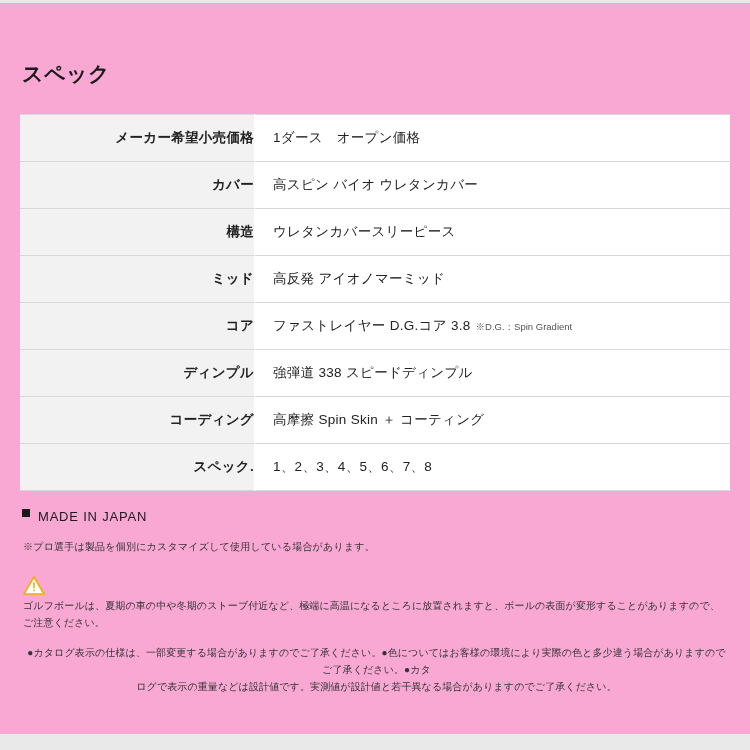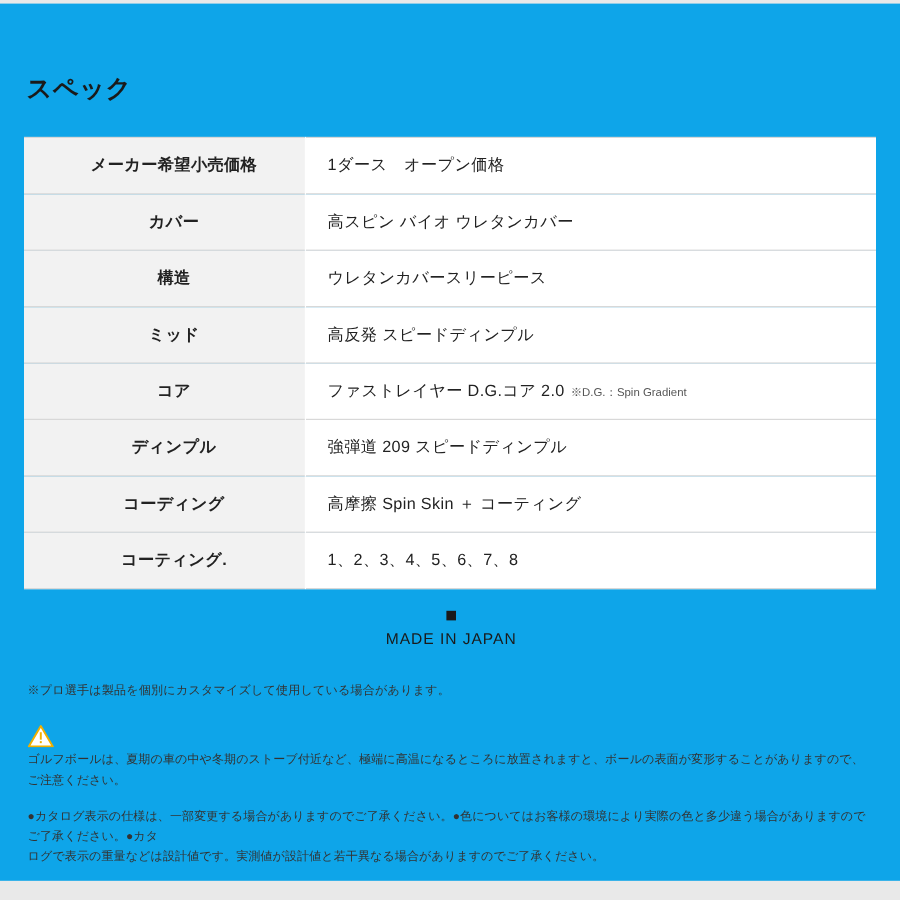"スペック" .page { background: #0ea5e9 -> #f9a8d4 }
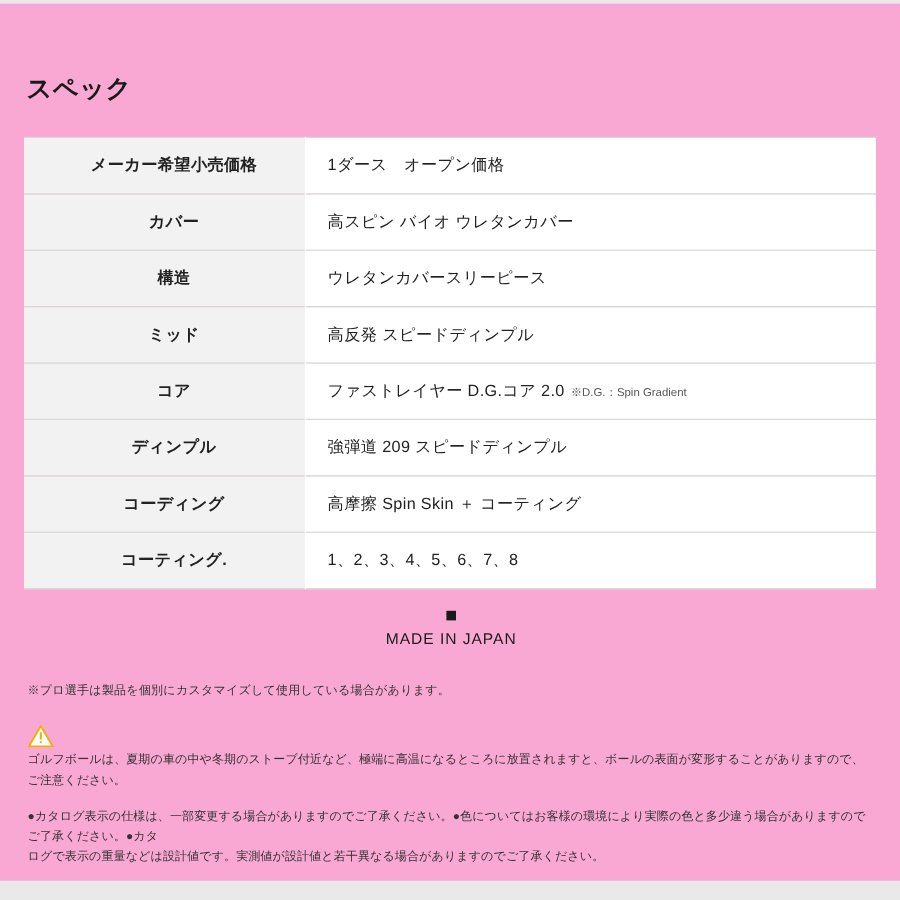"メーカー希望小売価格" table.spec-table th { text-align: center -> right }
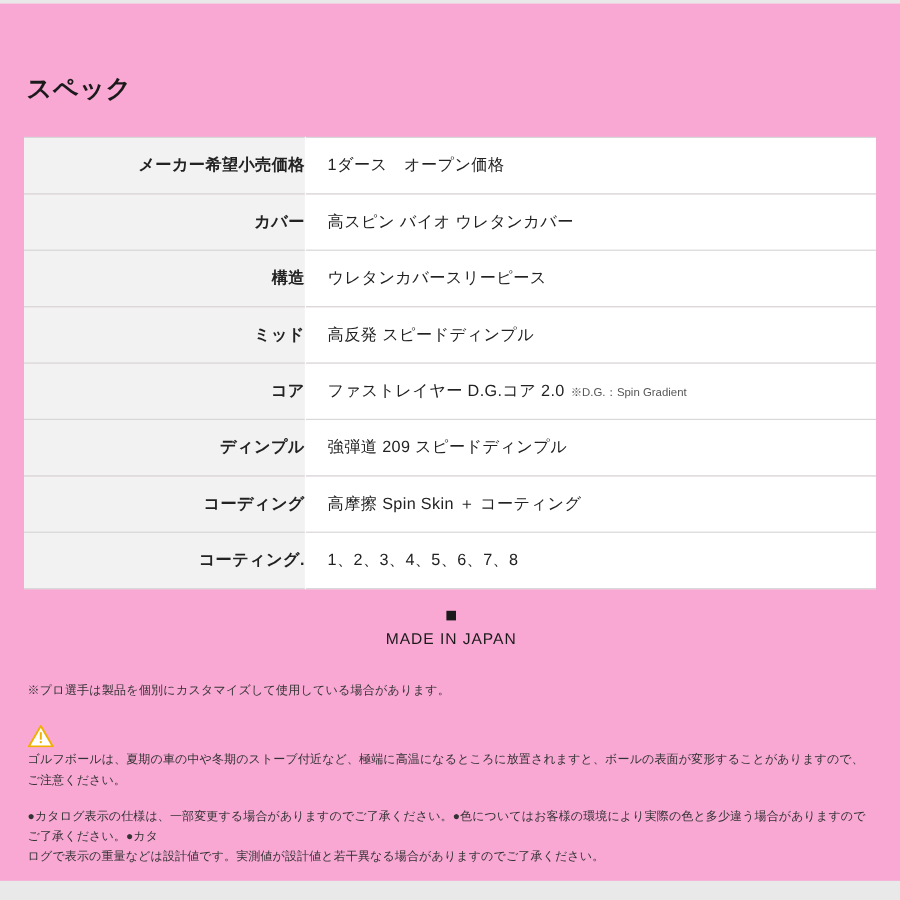"高反発 スピードディンプル" span { text: スピードディンプル -> アイオノマーミッド }
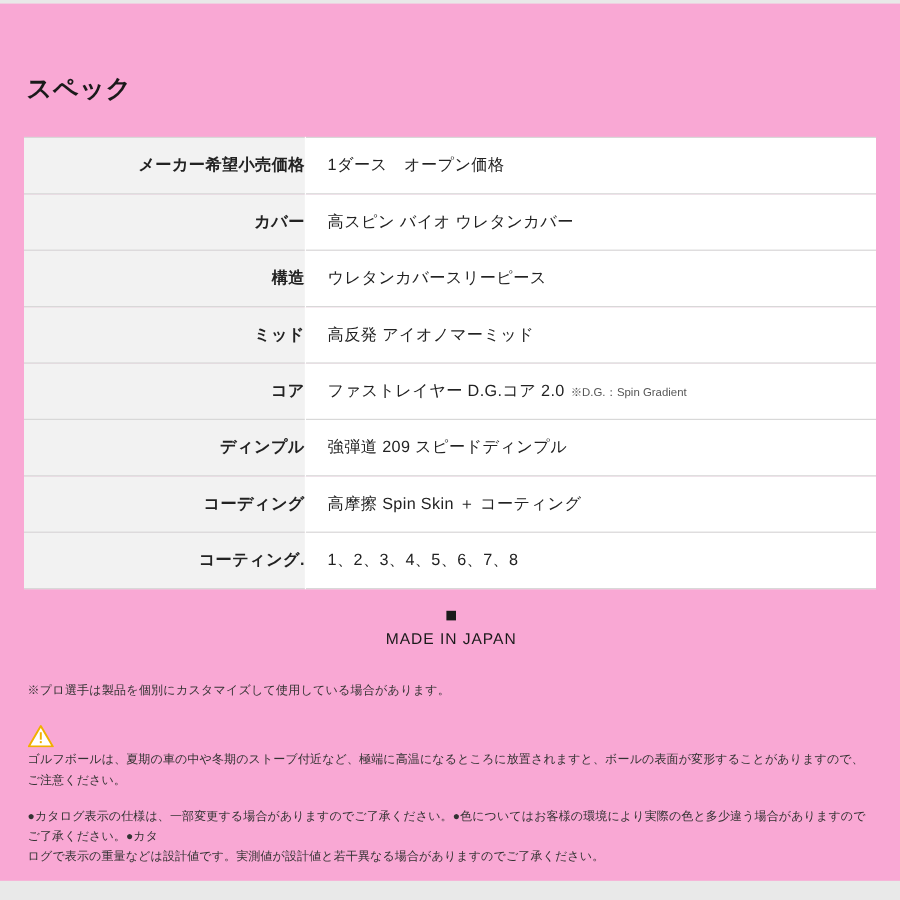"ファストレイヤー D.G.コア 2.0" span { text: 2.0 -> 3.8 }
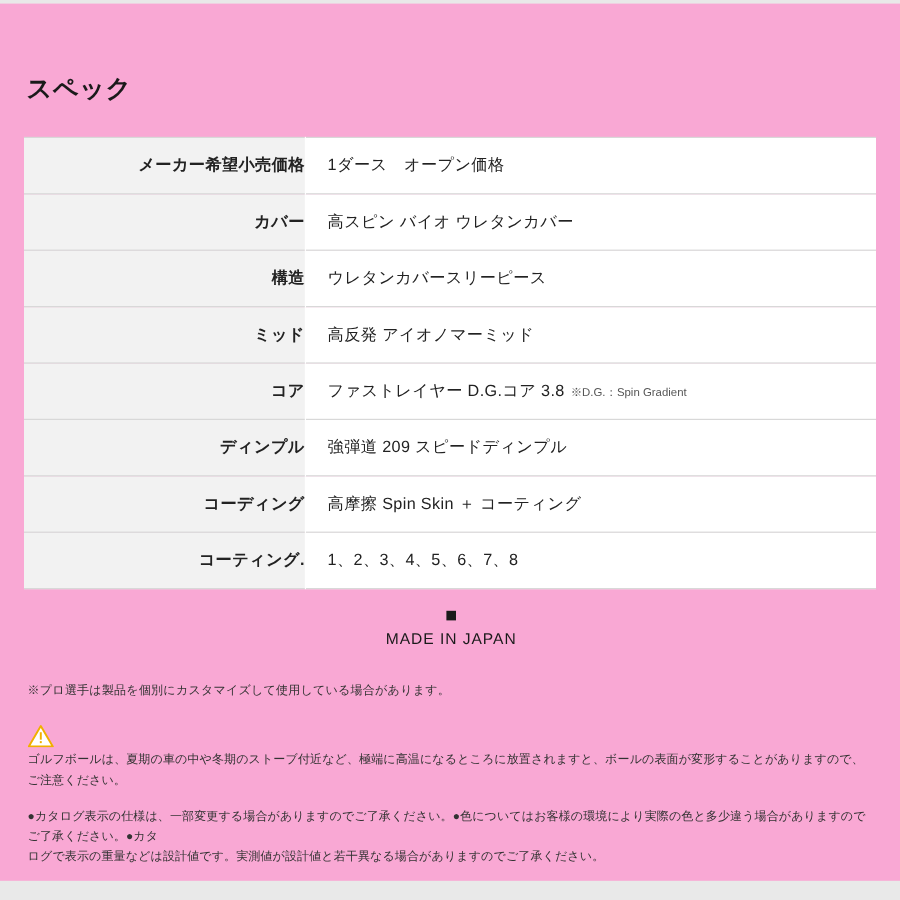"強弾道 209 スピードディンプル" span { text: 209 -> 338 }
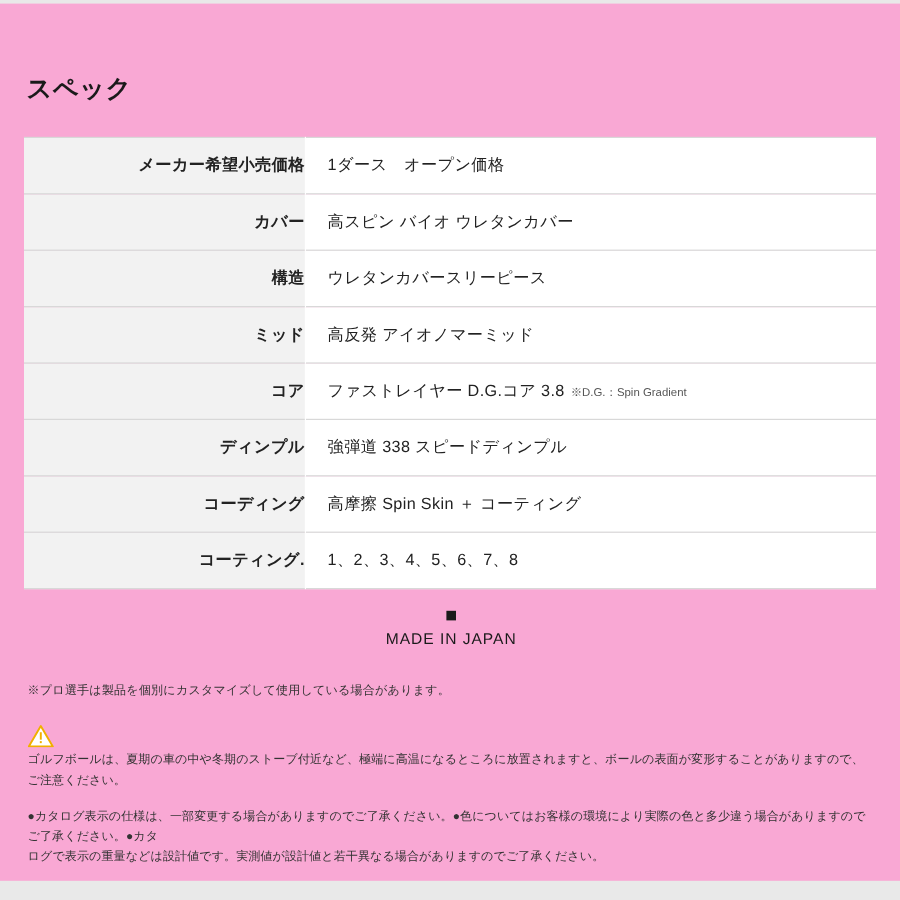"コーティング." th { text: コーティング -> スペック }
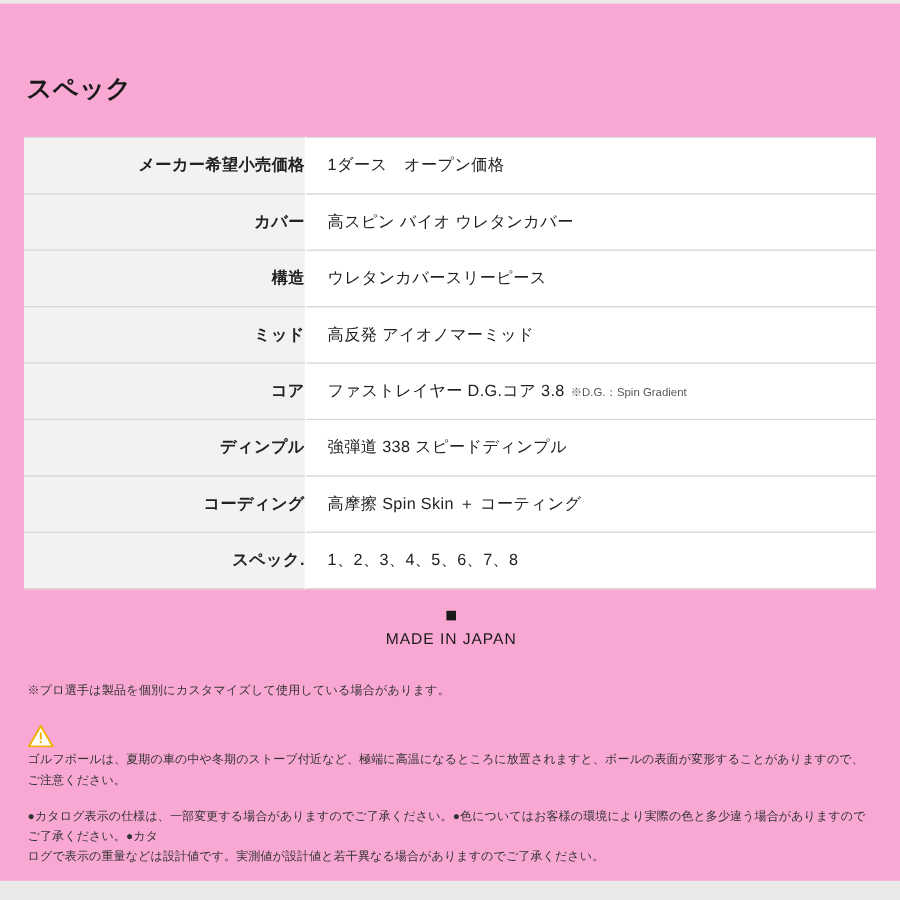"MADE IN JAPAN" .made-in { align-items: center -> none; flex-direction: column -> none }
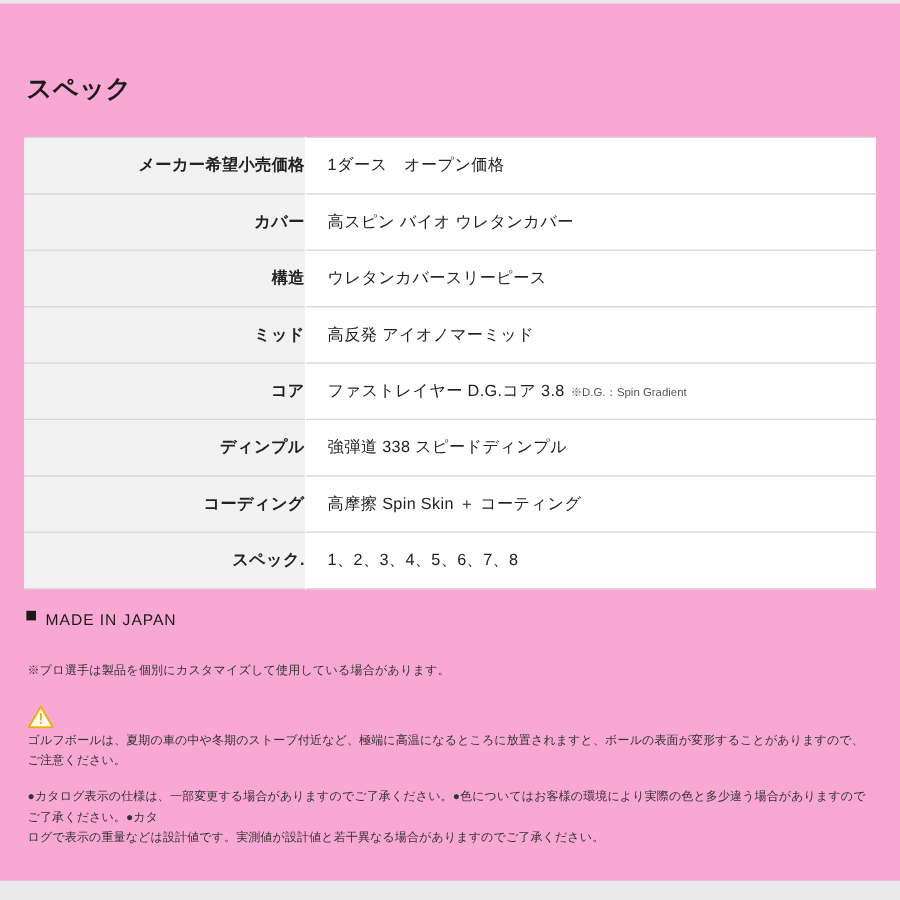"※プロ選手は製品を個別にカスタマイズして使用している場合があります。" .pro-note { margin-top: 28px -> 16px }
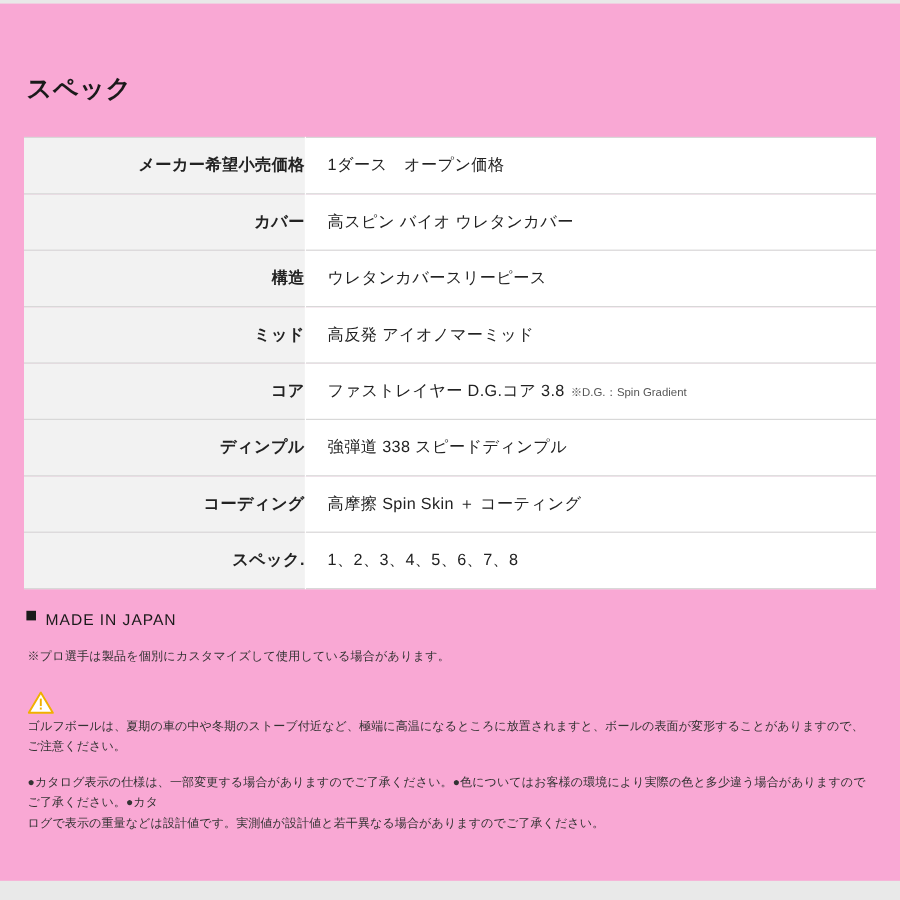"●カタログ表示の仕様は、一部変更する場合がありますのでご了承ください。●色につい" .cat-block p { text-align: none -> center }
